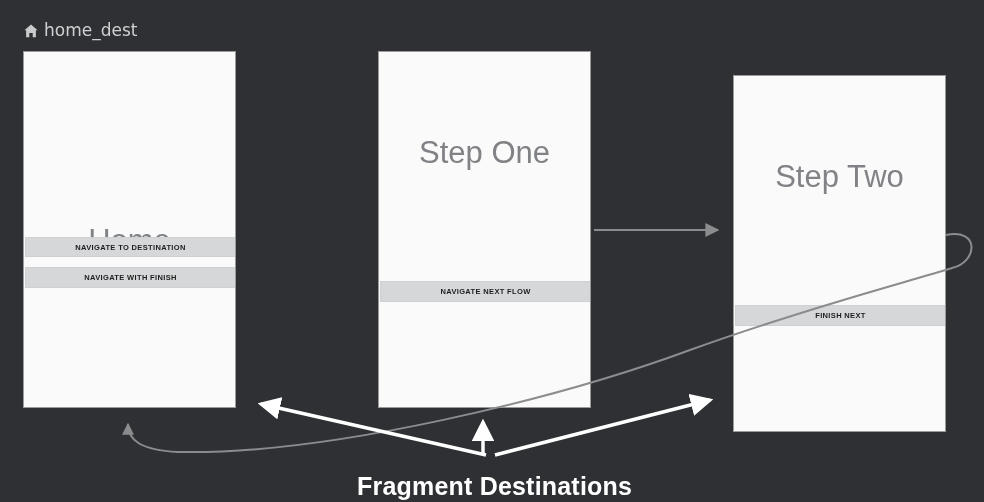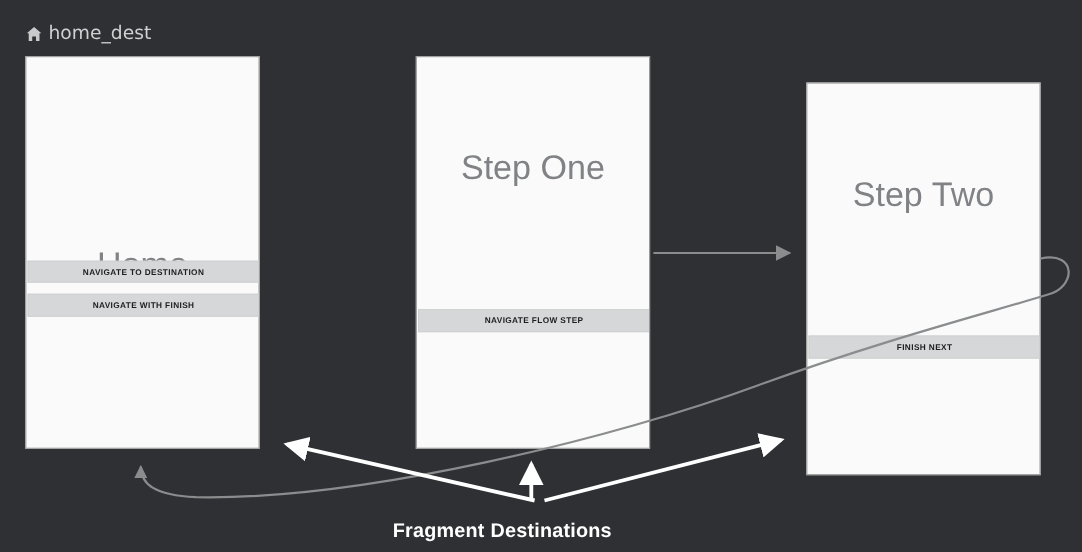"NAVIGATE FLOW STEP" div.card-btn { text: FLOW STEP -> NEXT FLOW }
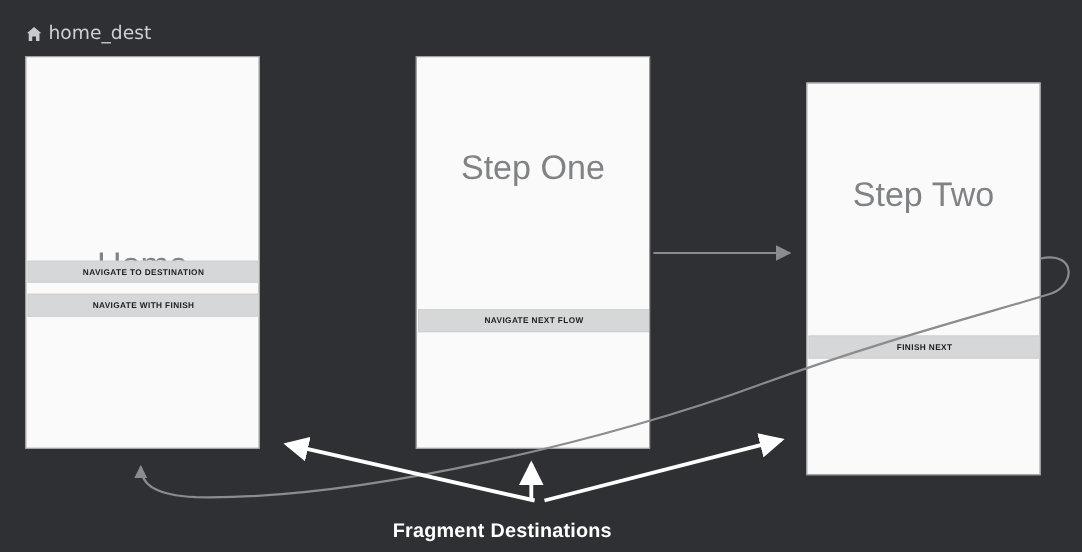"Fragment Destinations" .callout-text { font-size: 18px -> 25px }
